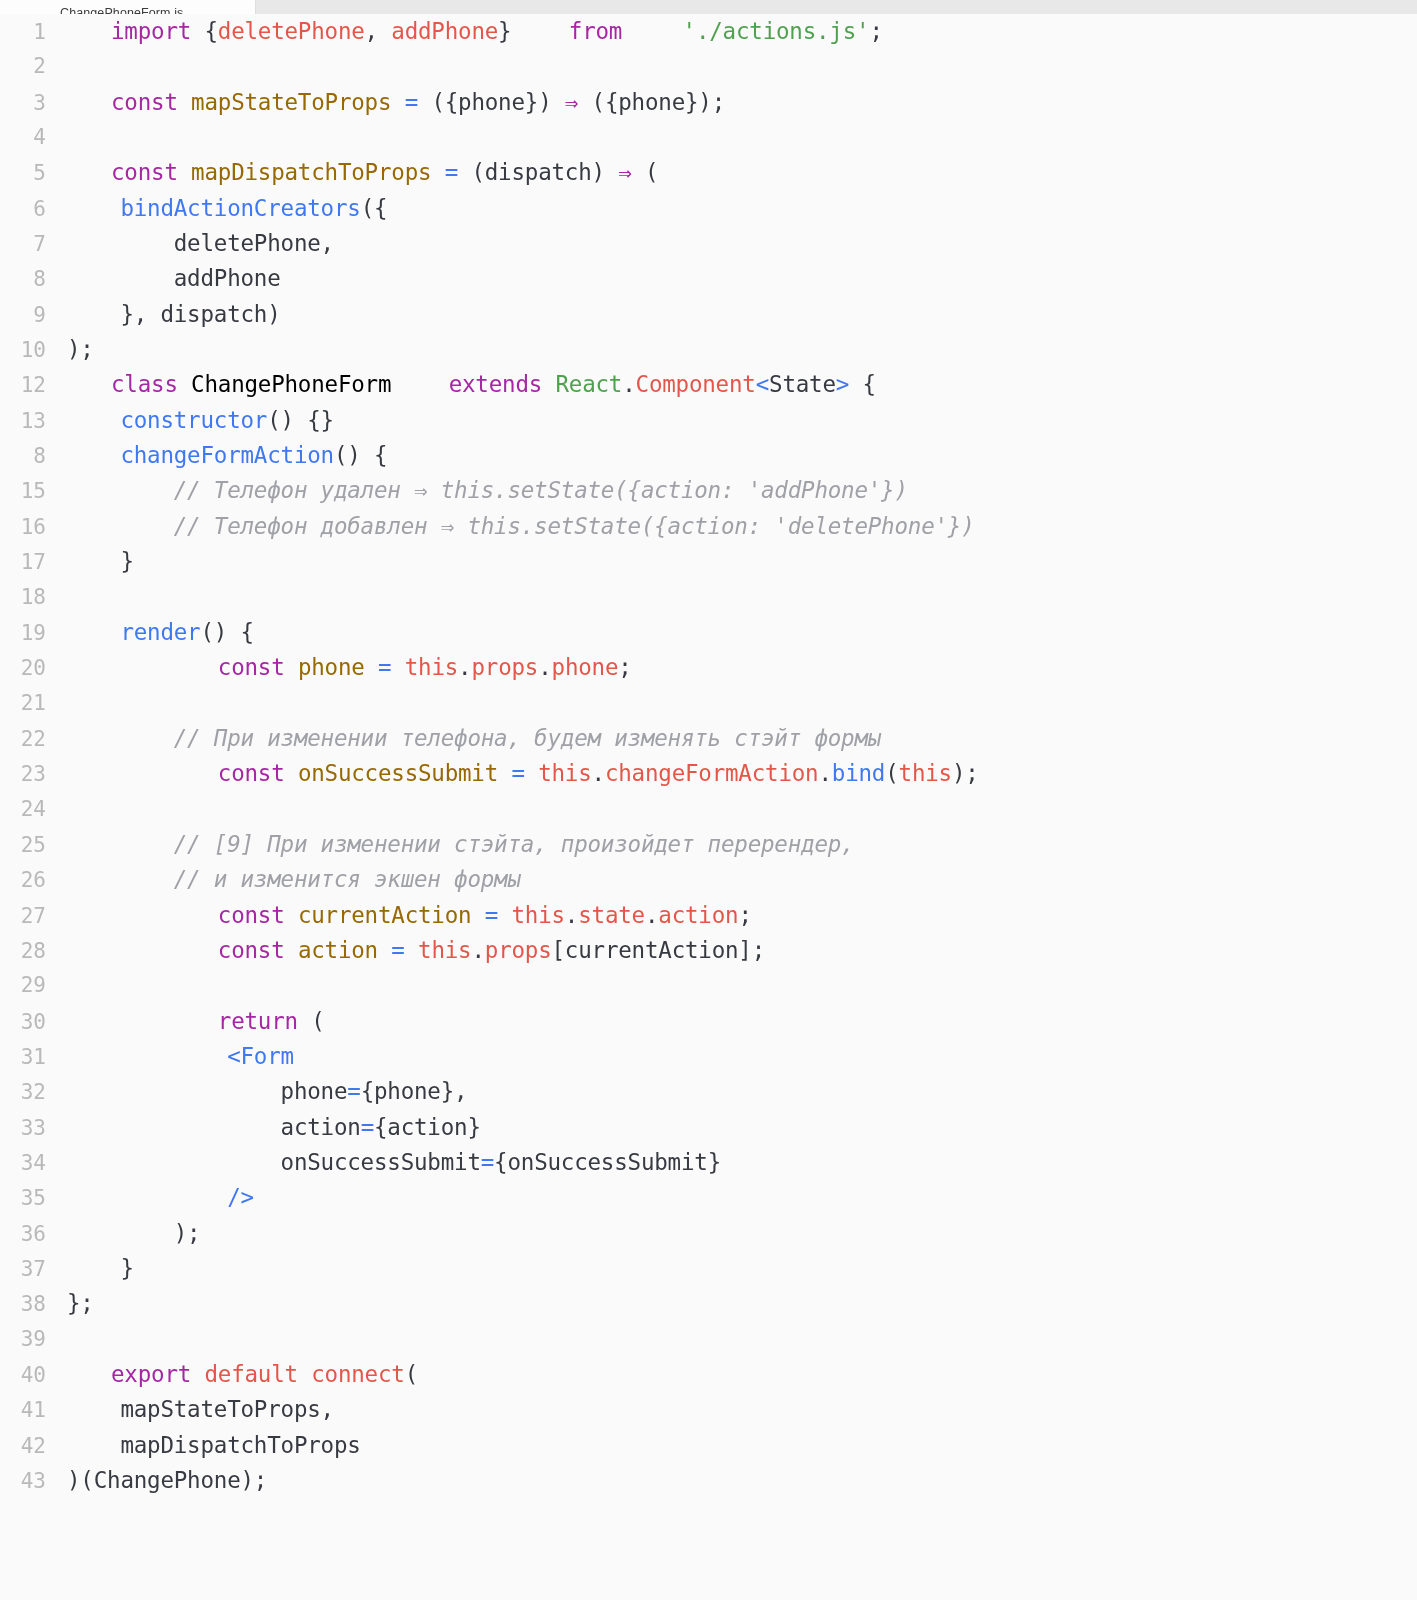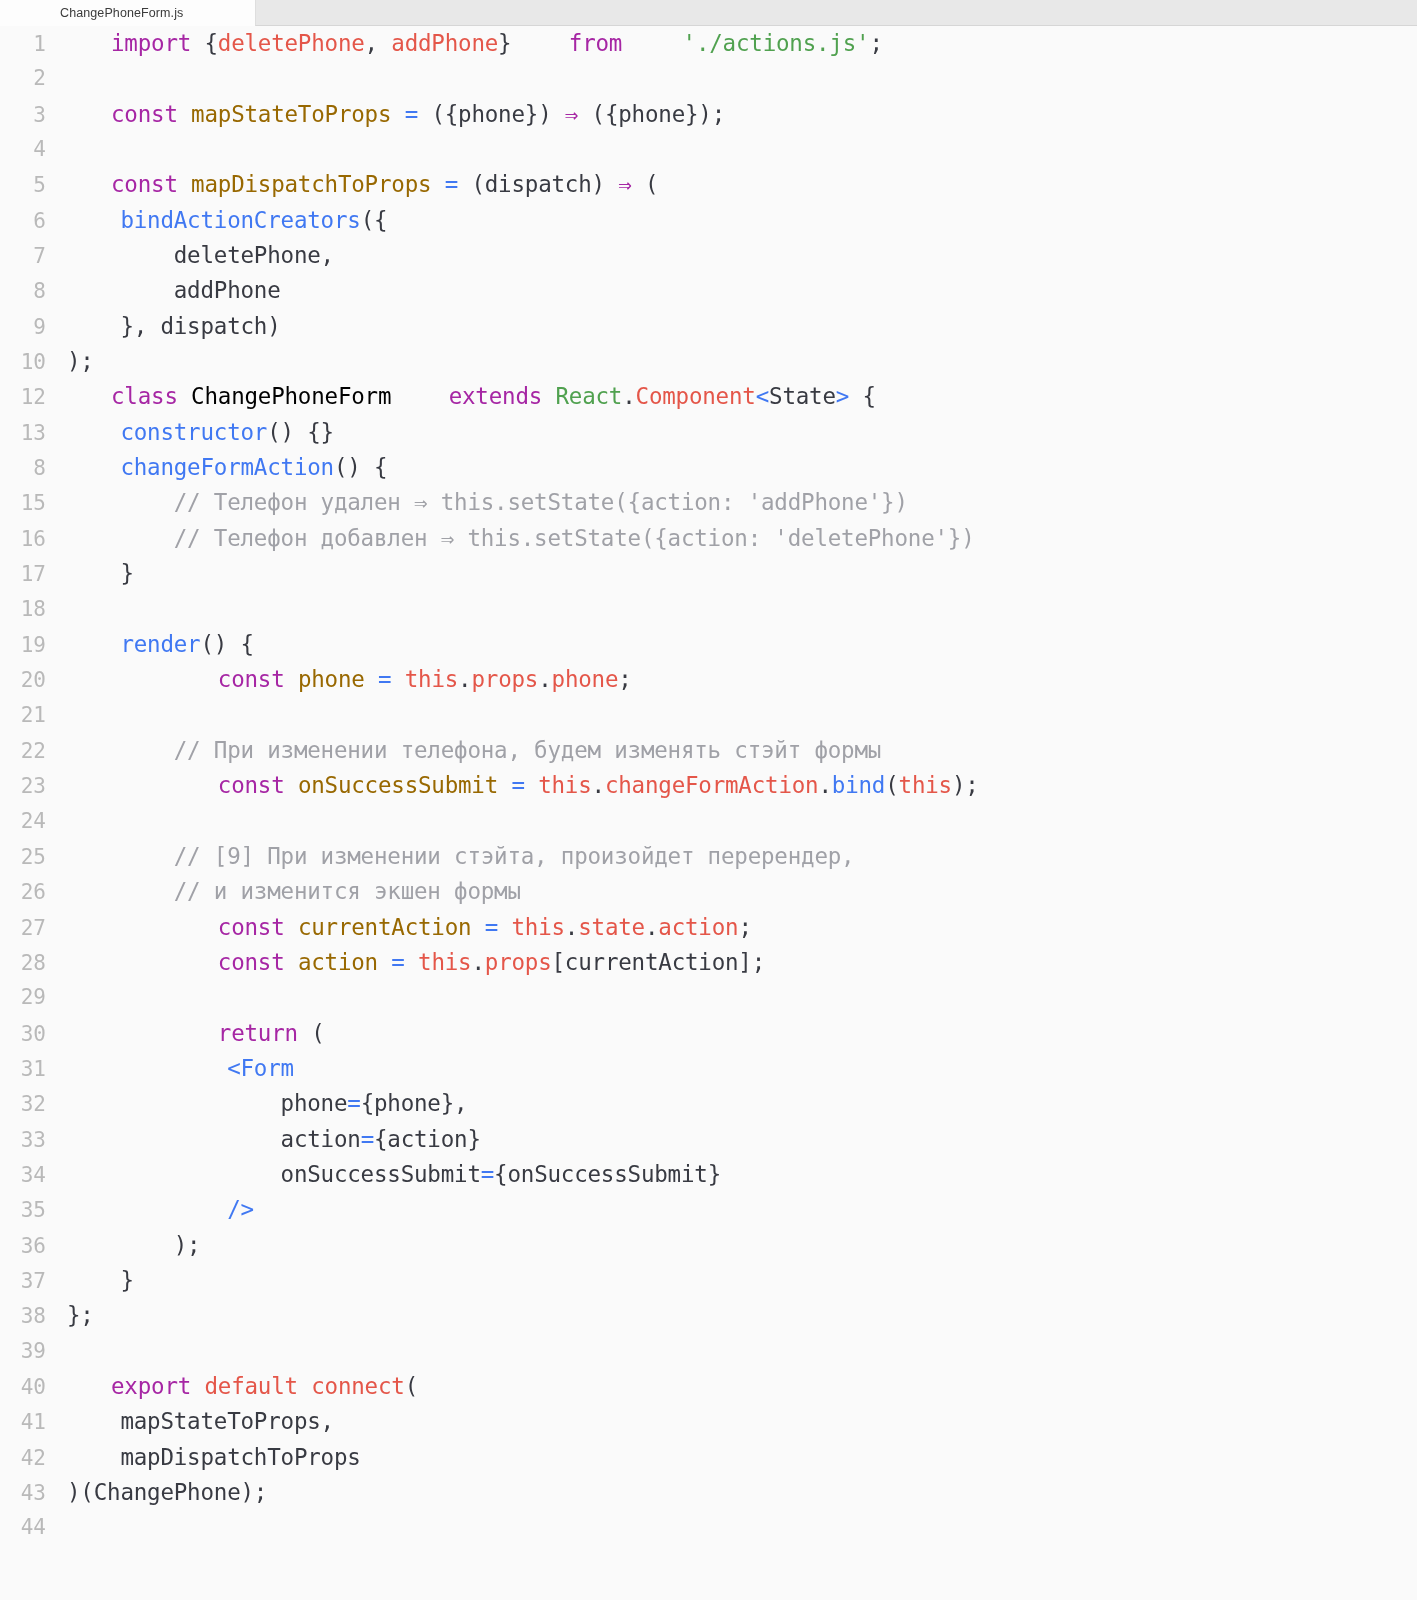"ChangePhoneForm.js" .tabbar { height: 26px -> 14px }
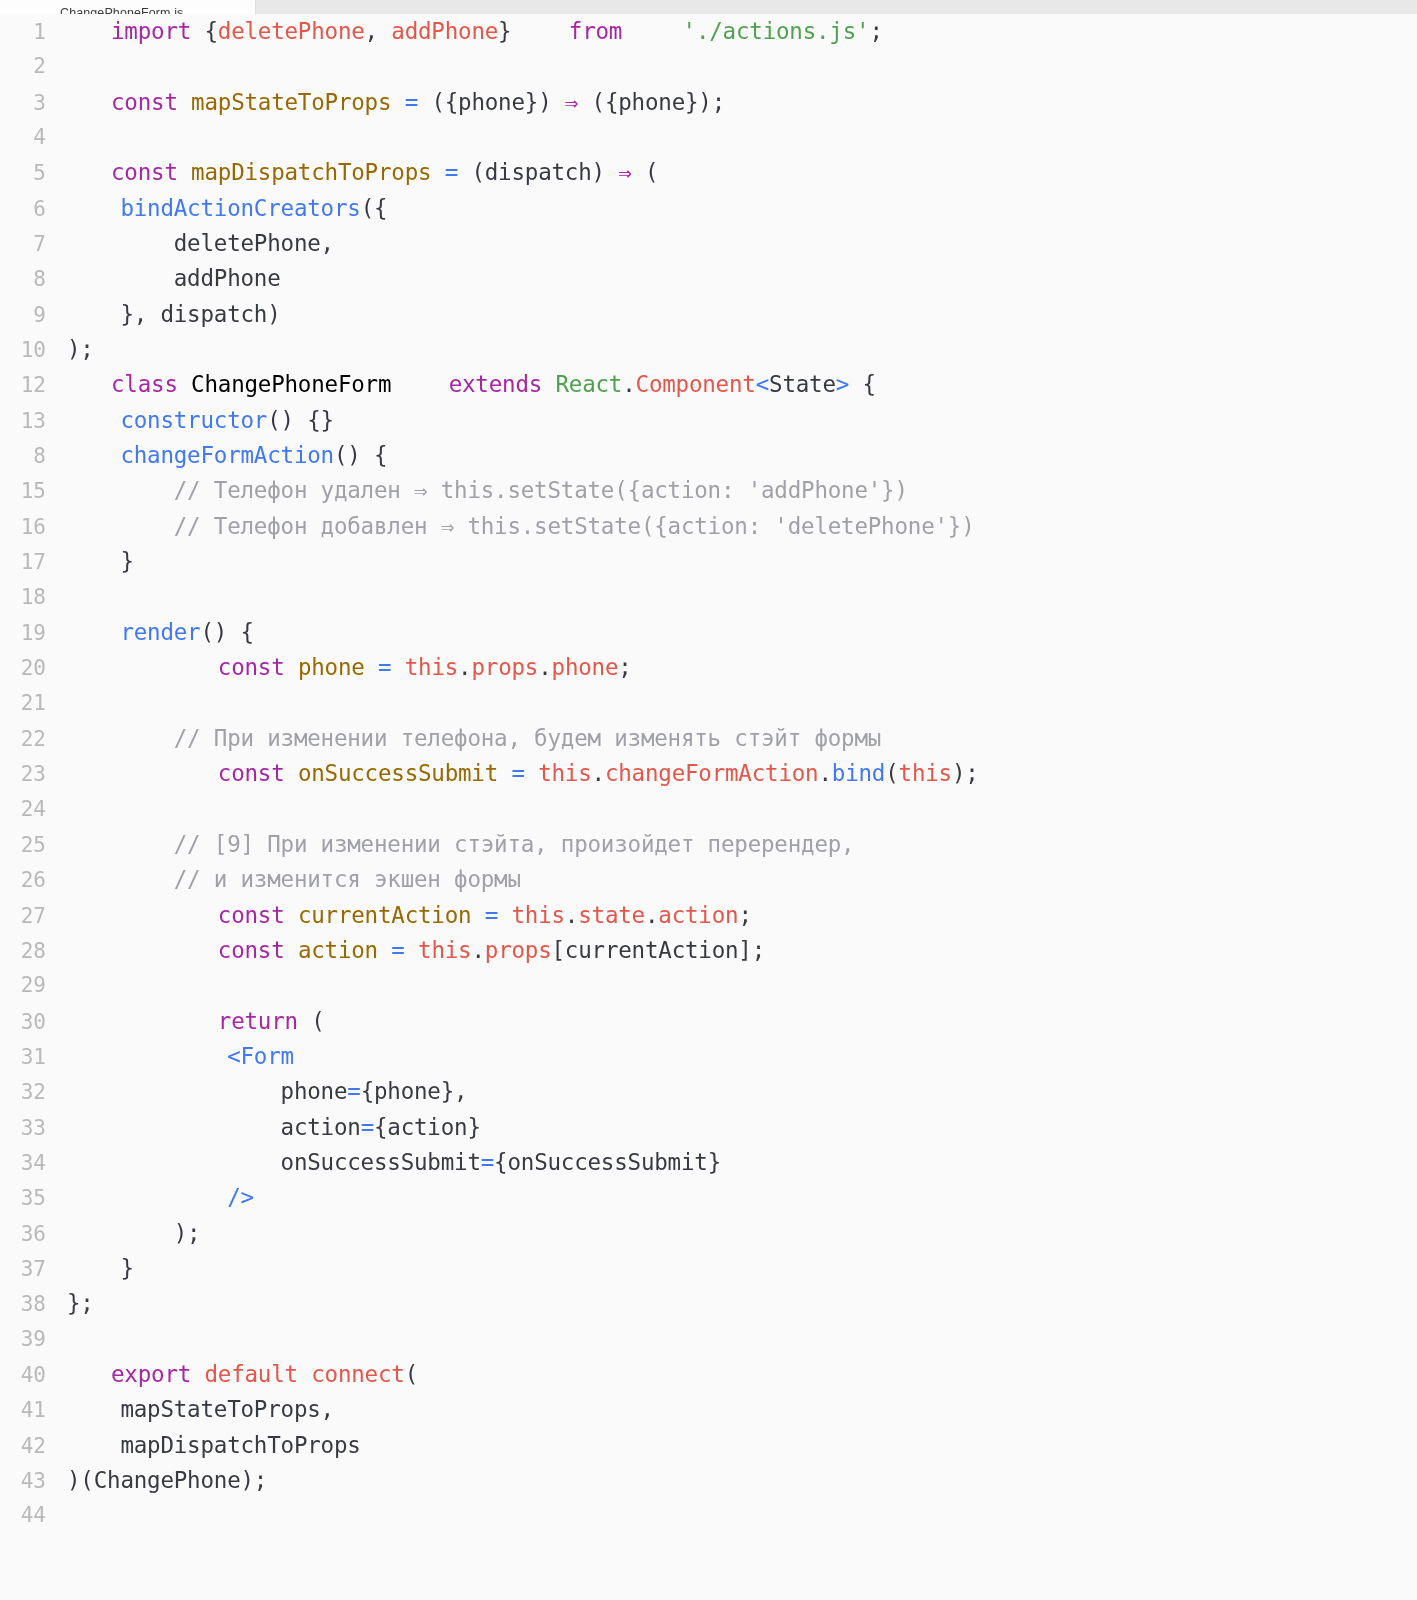"// Телефон удален ⇒" .t-cmt { font-style: none -> italic }
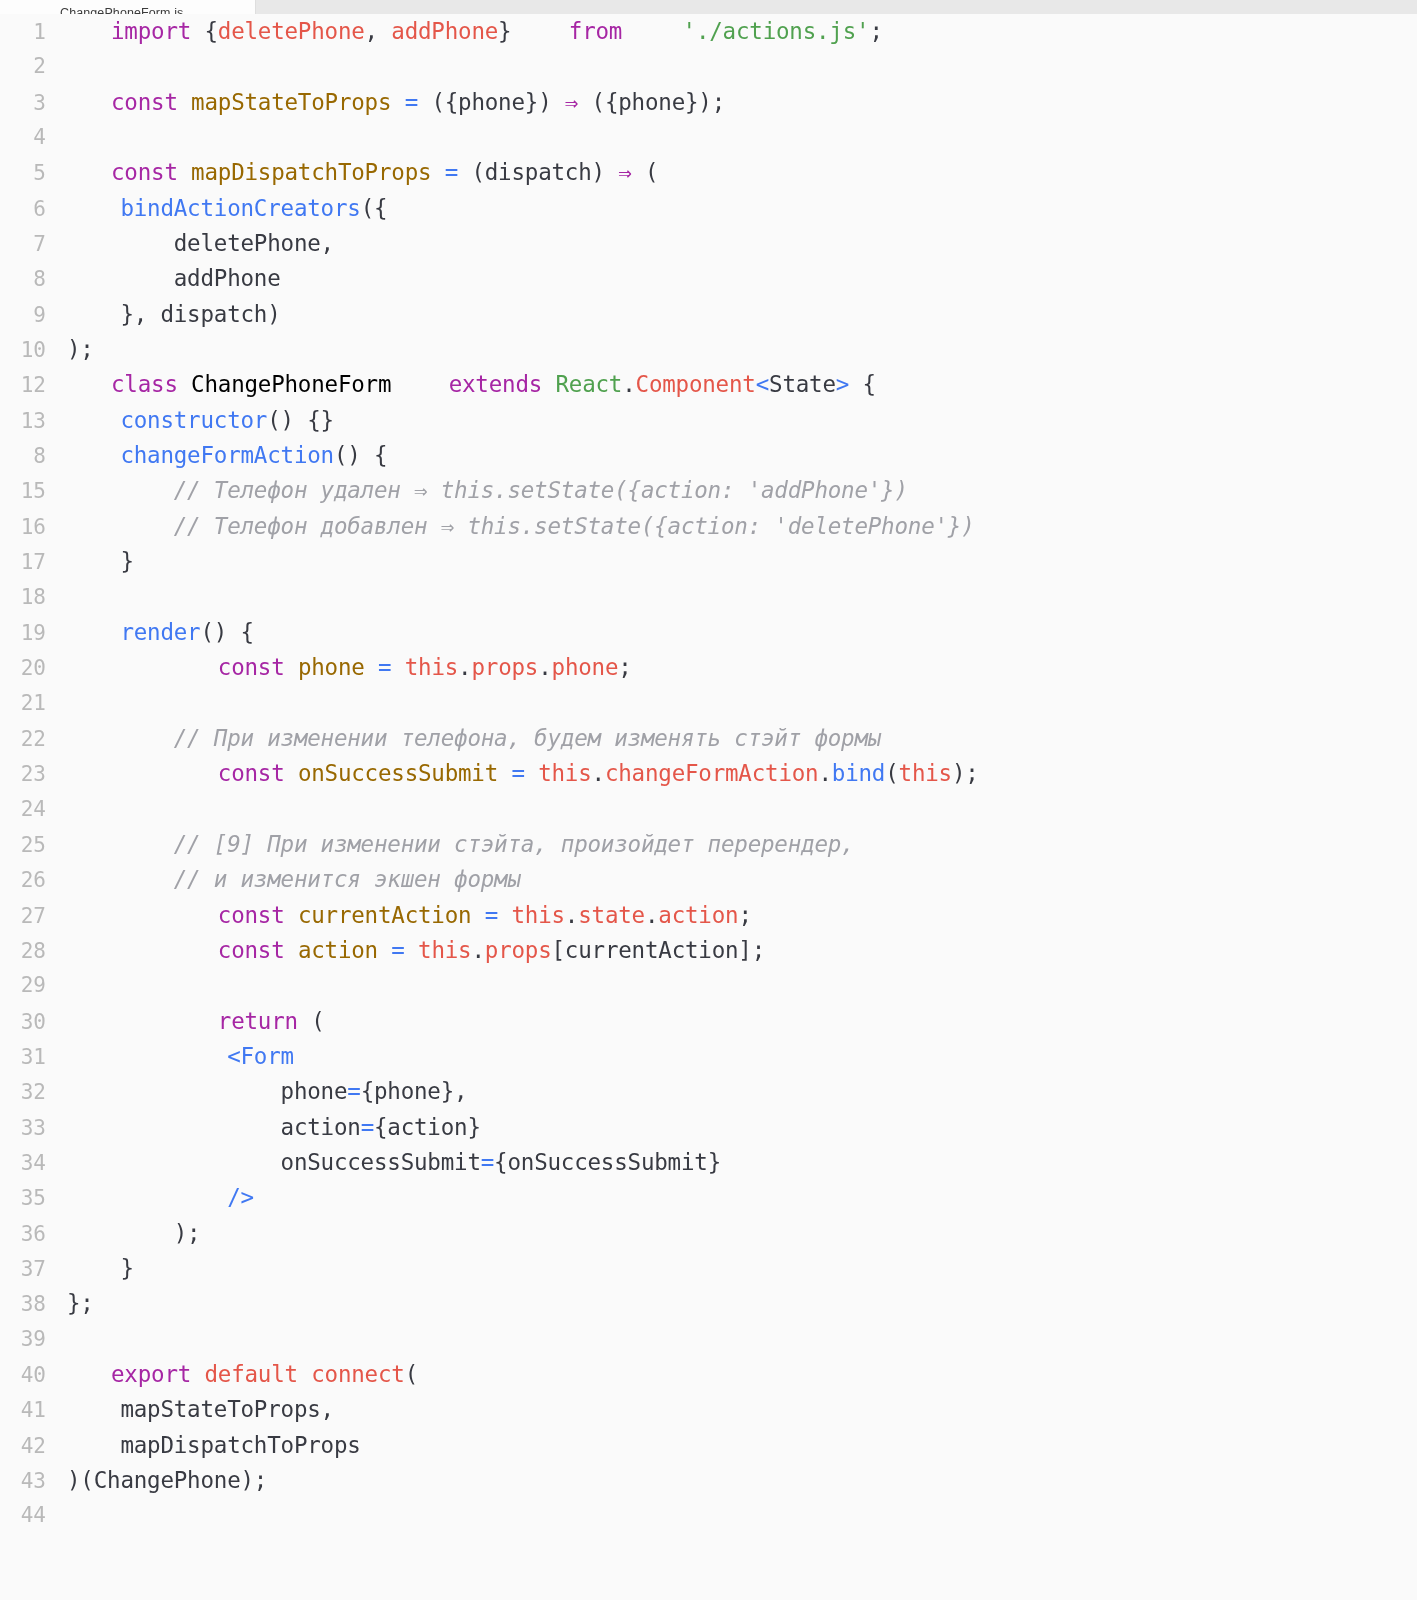"44" div.code-line { html: <div><div>44</div><div></div></div> -> none }
